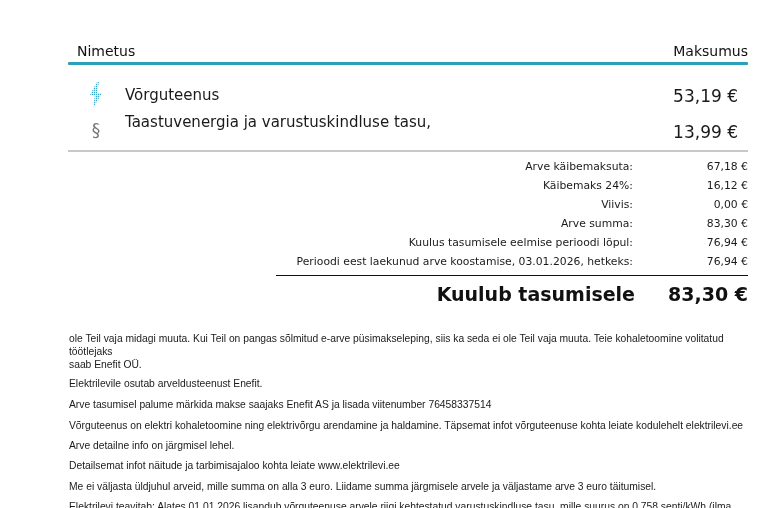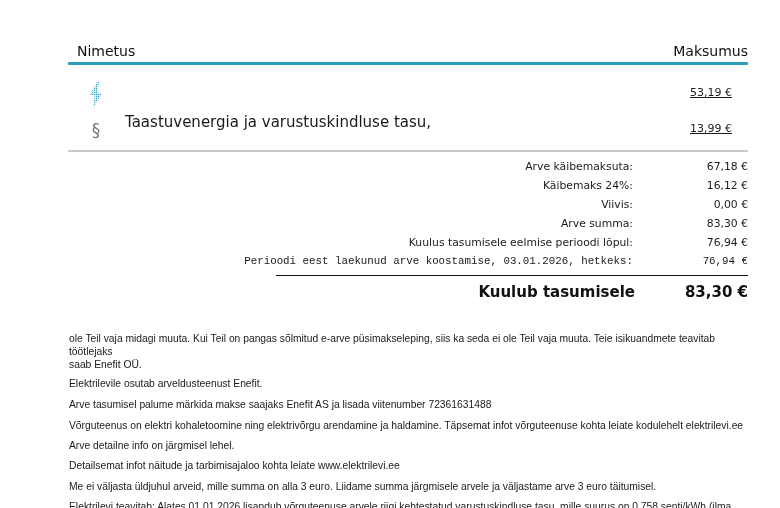"Võrguteenus" span.item-label { html: none -> <span>Võrguteenus</span> }
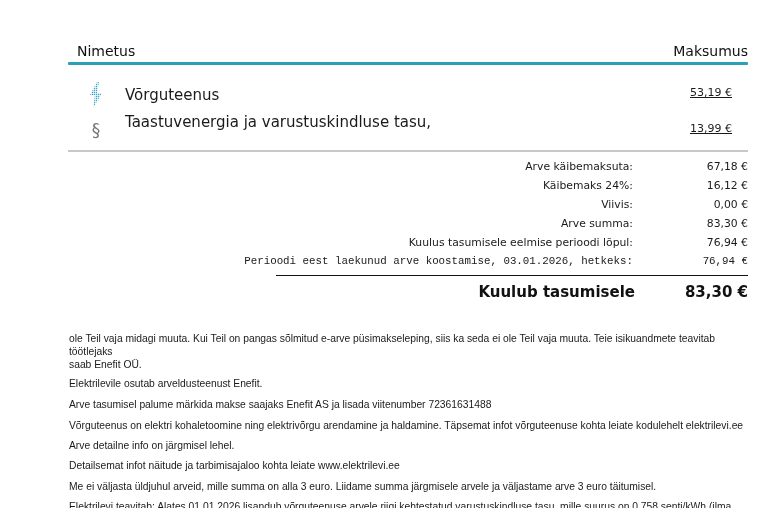"53,19 €" .item-amt { font-size: 11px -> 17px; right: 16px -> 10px; text-decoration: underline -> none }
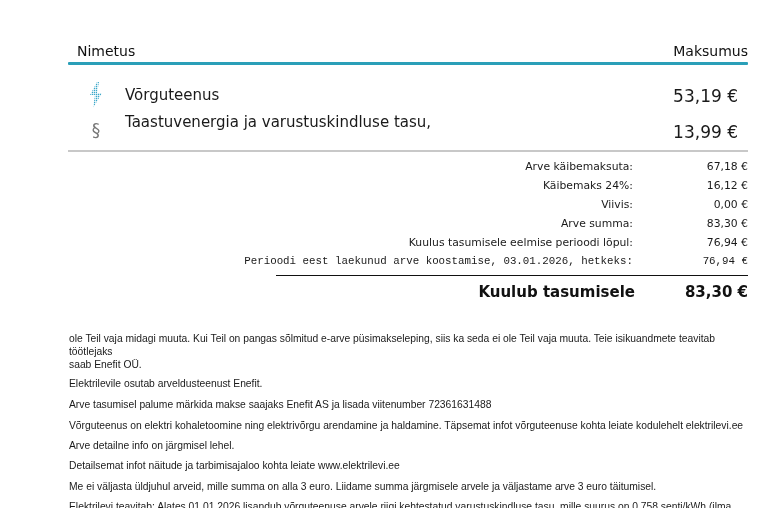"Perioodi eest laekunud arve koostamise," div.sum-row { font-family: Liberation Mono, monospace -> none }
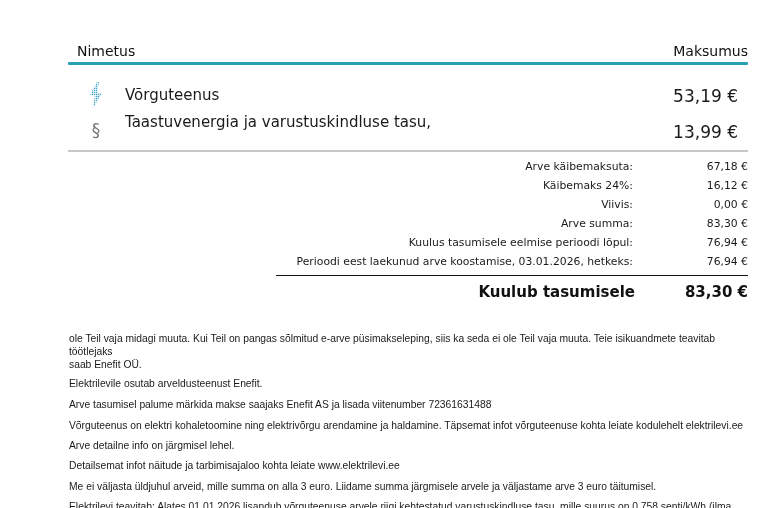"Kuulub tasumisele" .total { font-size: 15px -> 19px }
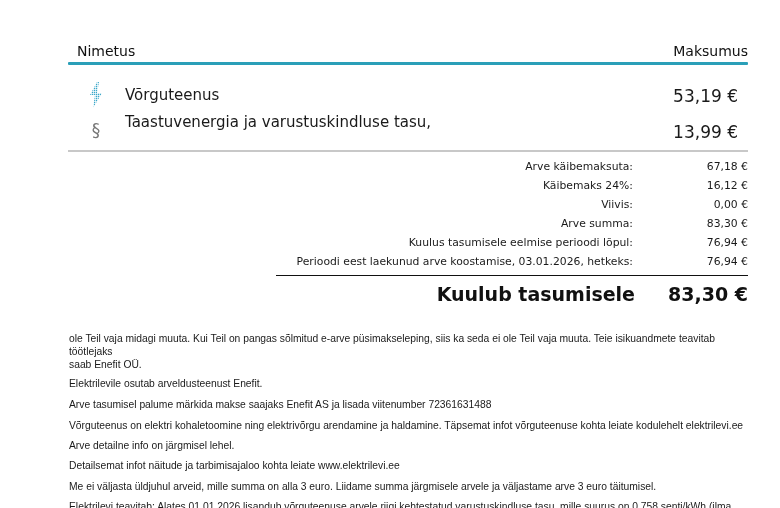"ole Teil vaja midagi muuta." div { text: isikuandmete teavitab -> kohaletoomine volitatud }
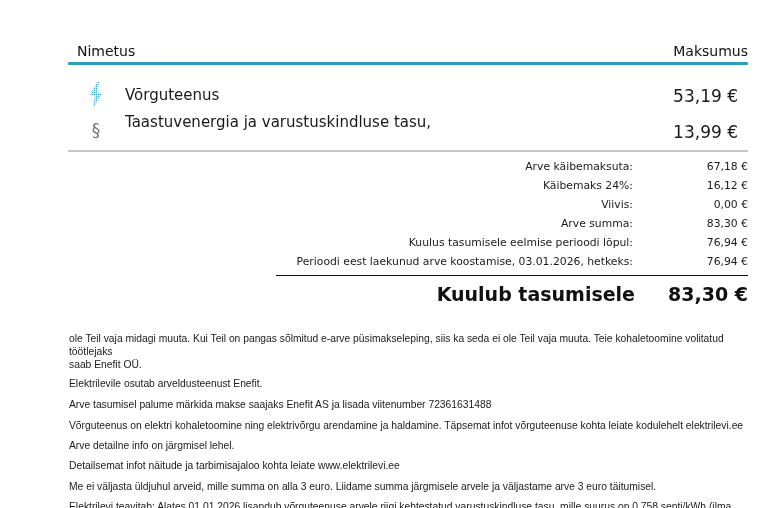"Arve tasumisel palume märkida makse" div.note { text: 72361631488 -> 76458337514 }
